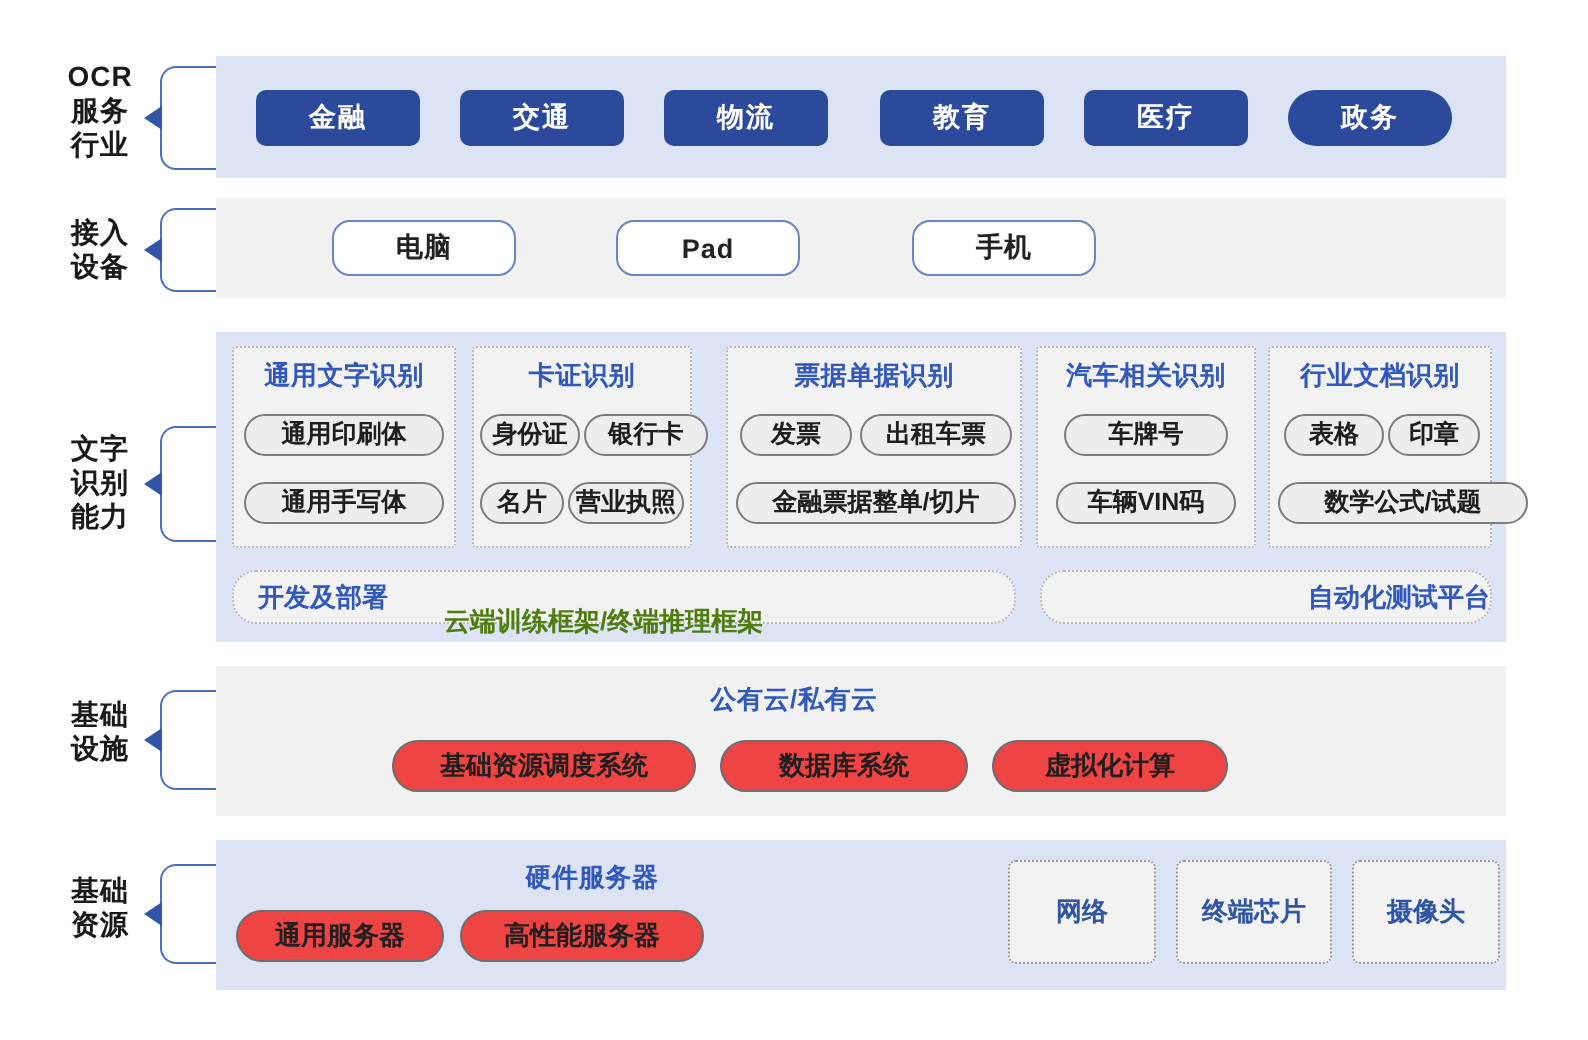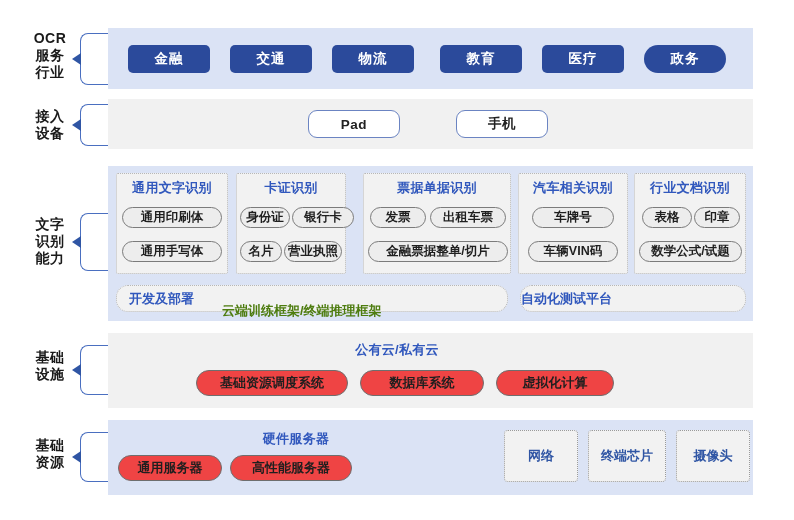"电脑" div.chip-device { html: none -> <div>电脑</div> }
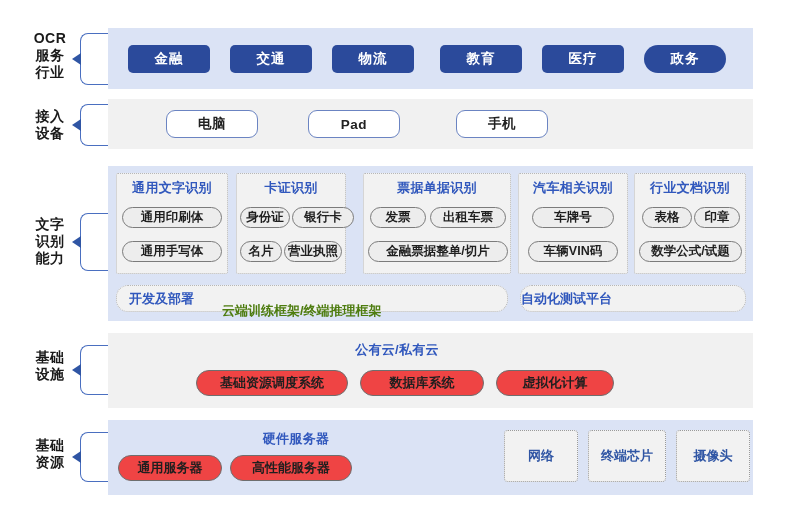"数学公式/试题" div.pill { width: 103px -> 125px }
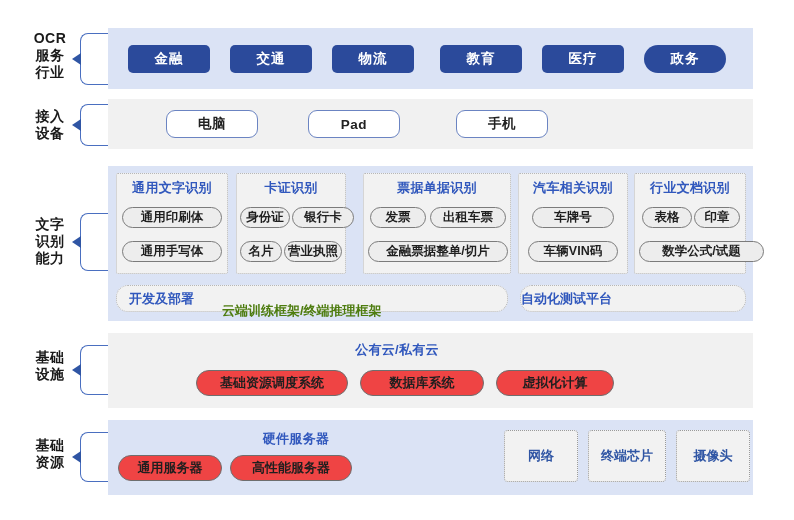"自动化测试平台" .strip-center { text-align: left -> right }
